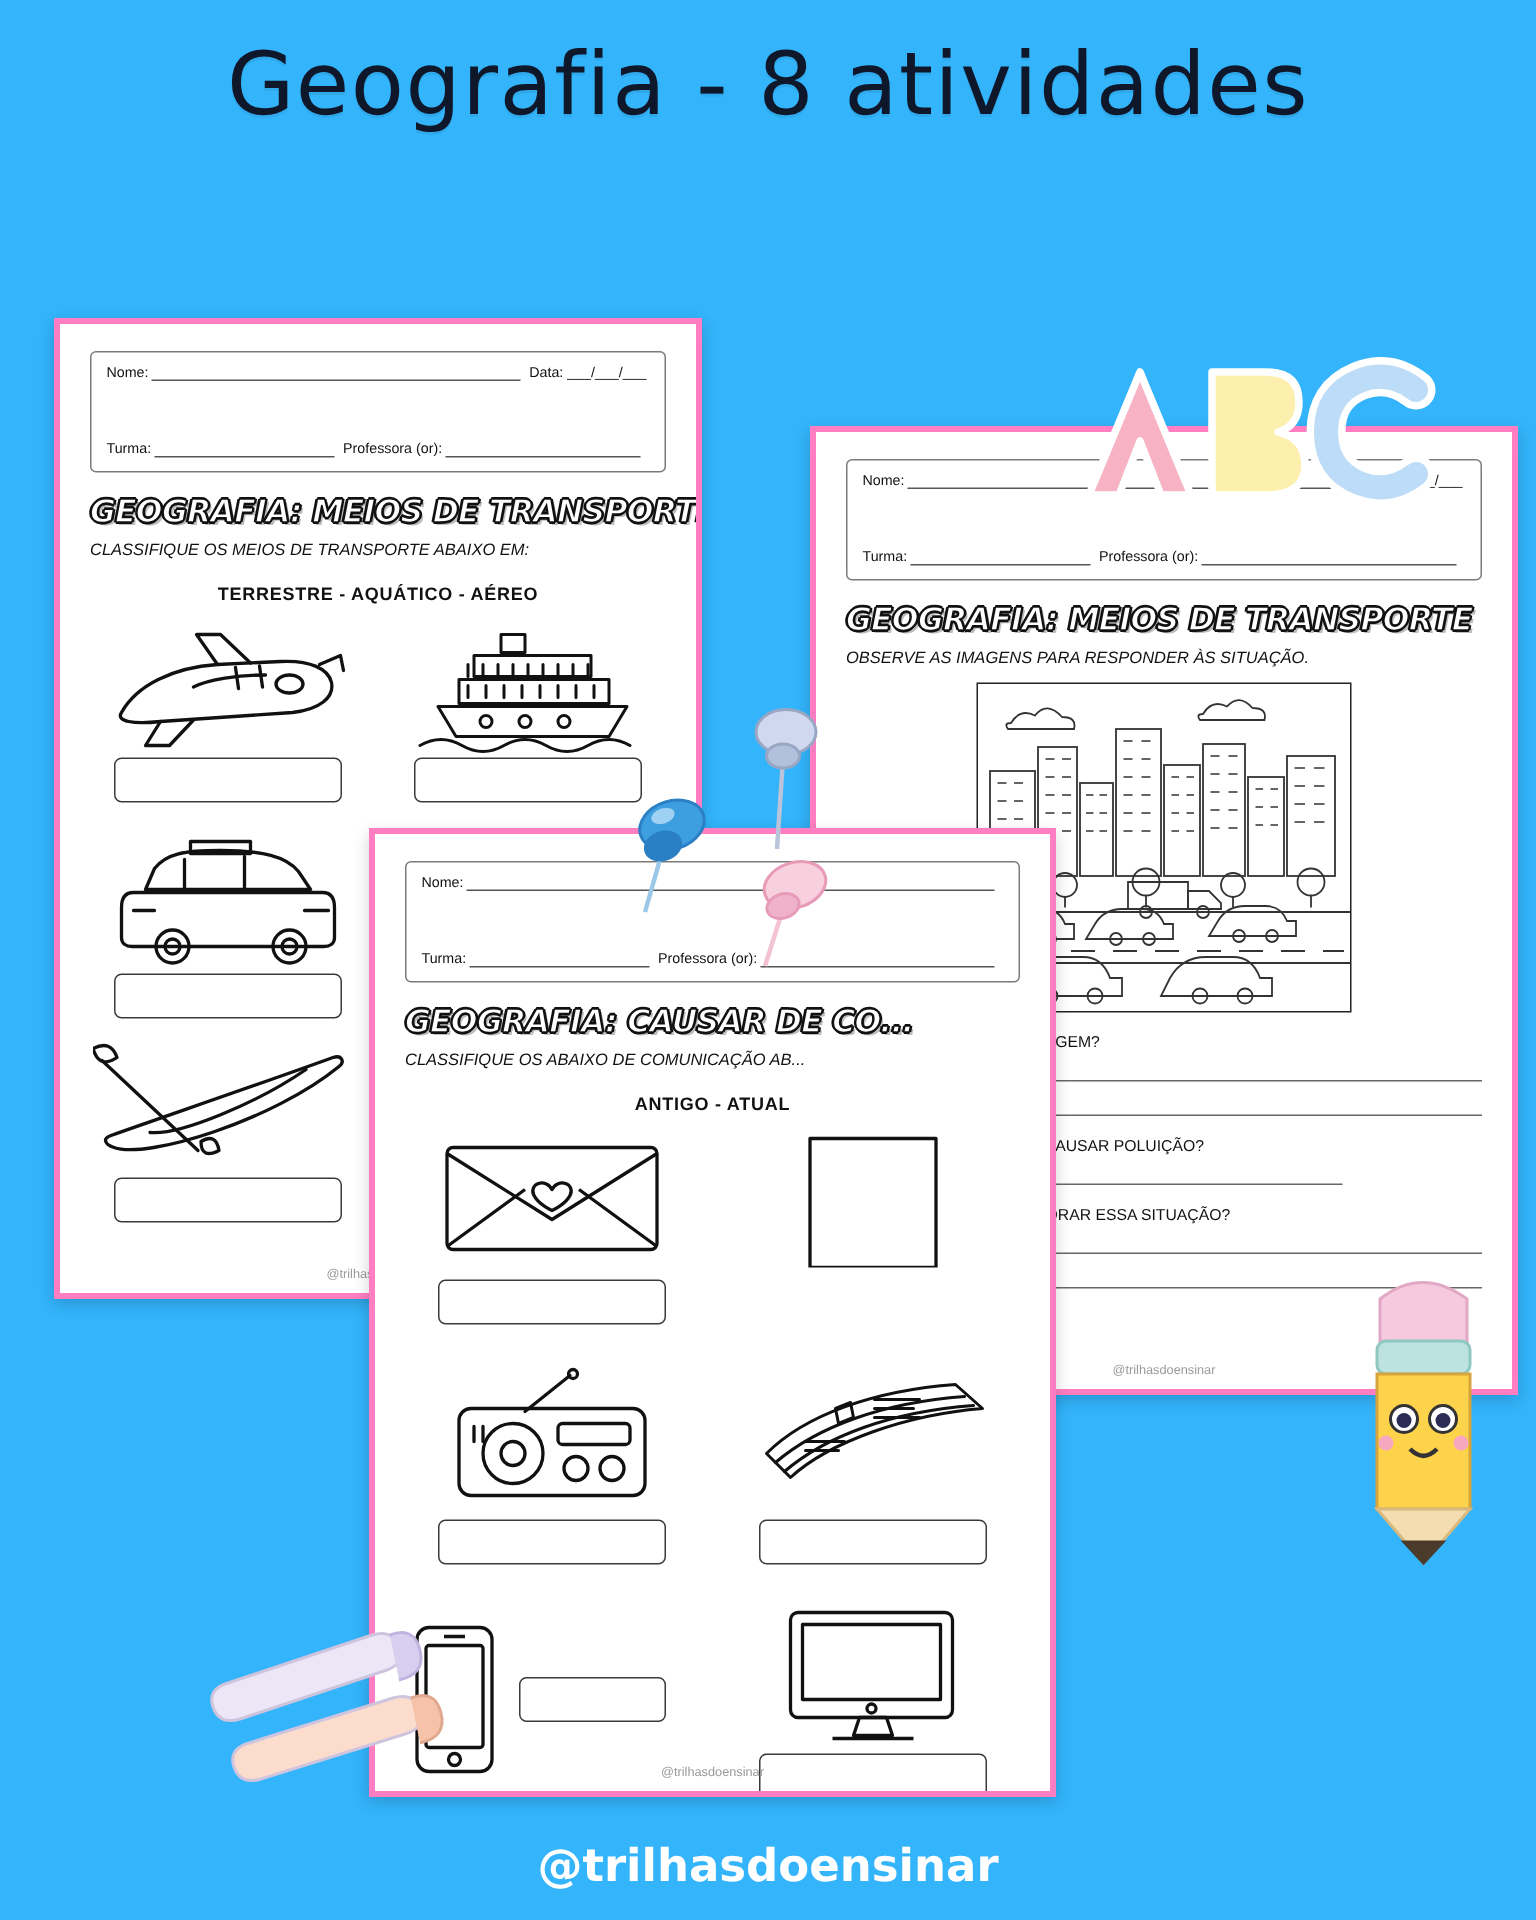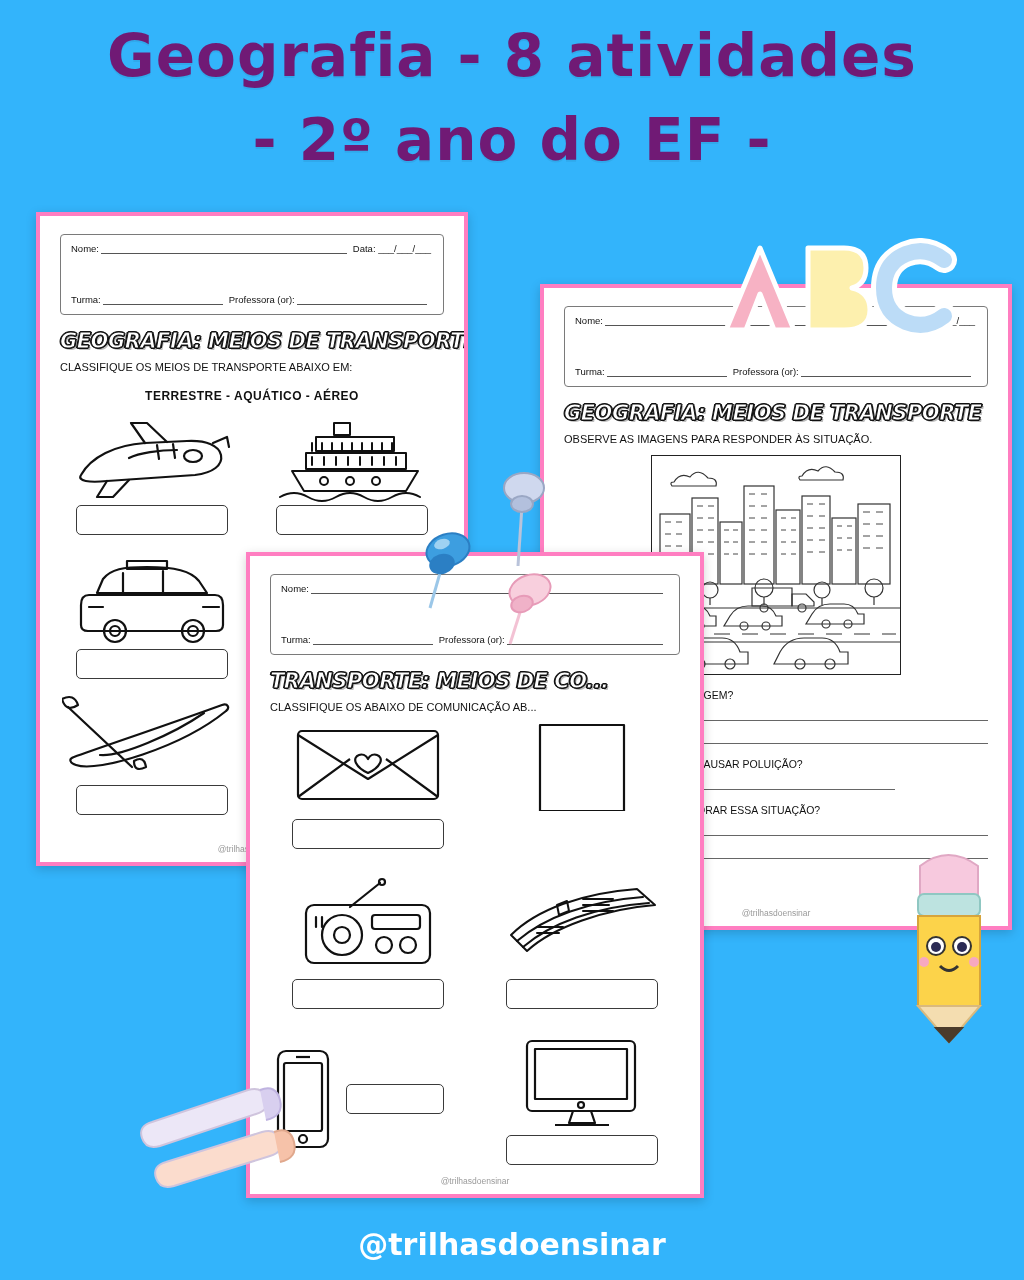"Geografia - 8 atividades" .title { color: #701a75 -> #0f172a; font-weight: bold -> normal }
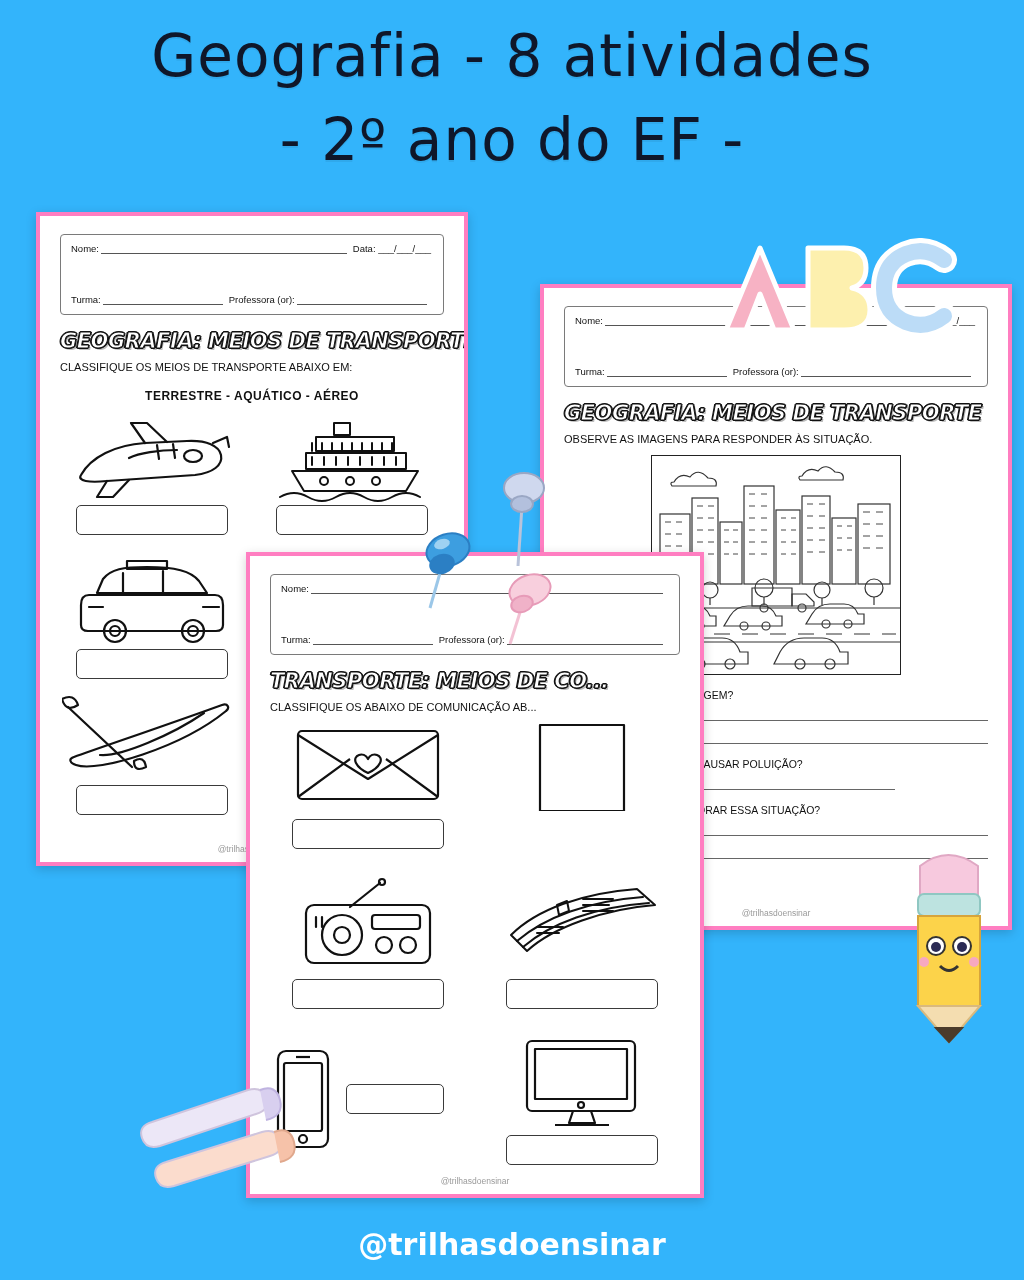"- 2º ano do EF" span.l2 { html: <span>- 2º ano do EF -</span> -> none }
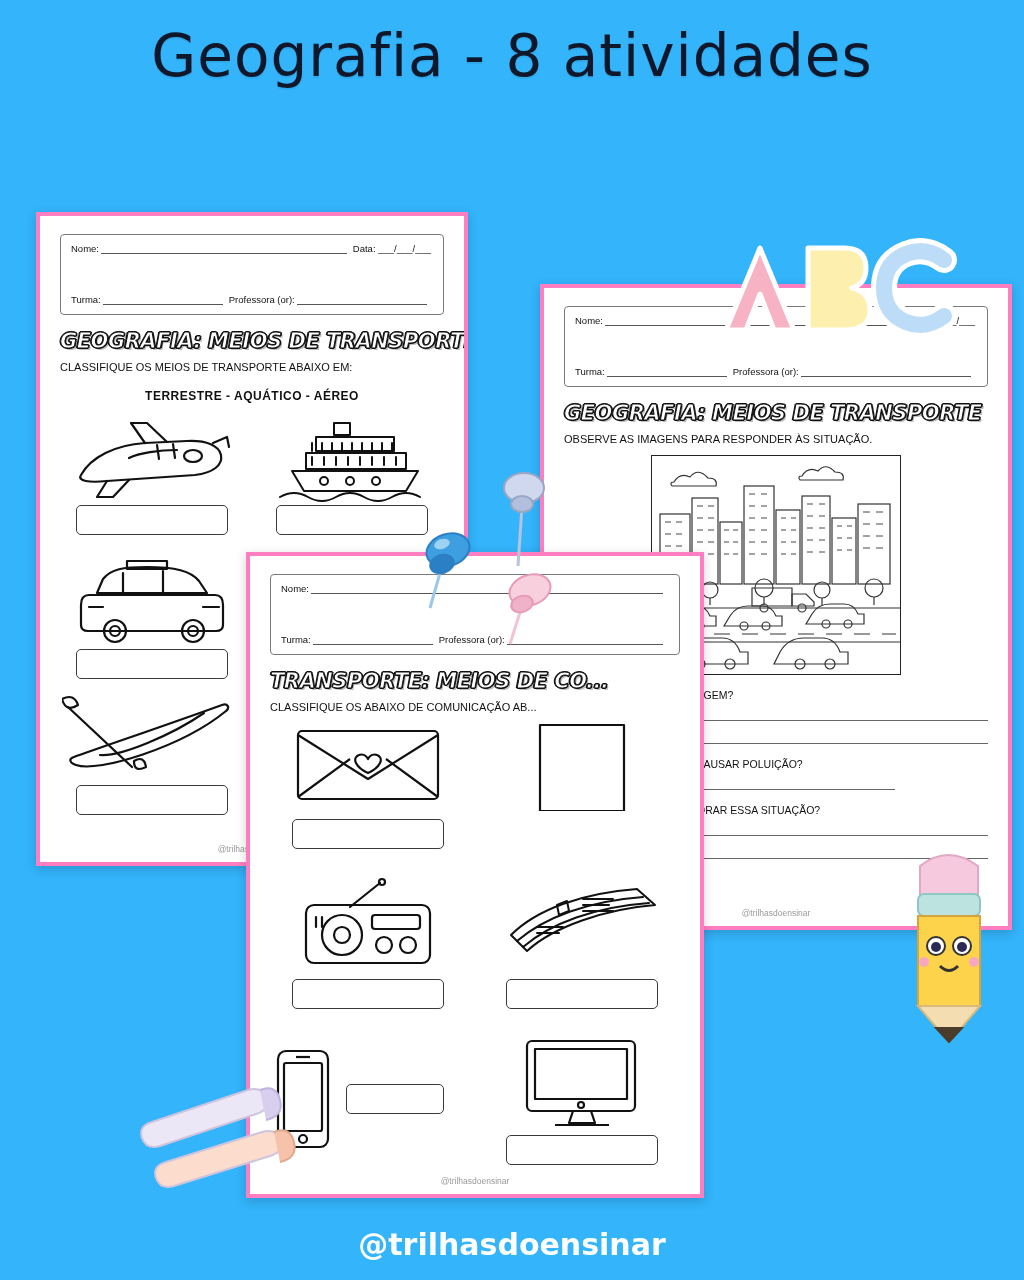"CLASSIFIQUE OS MEIOS DE TRANSPORTE" .instr { font-style: none -> italic }
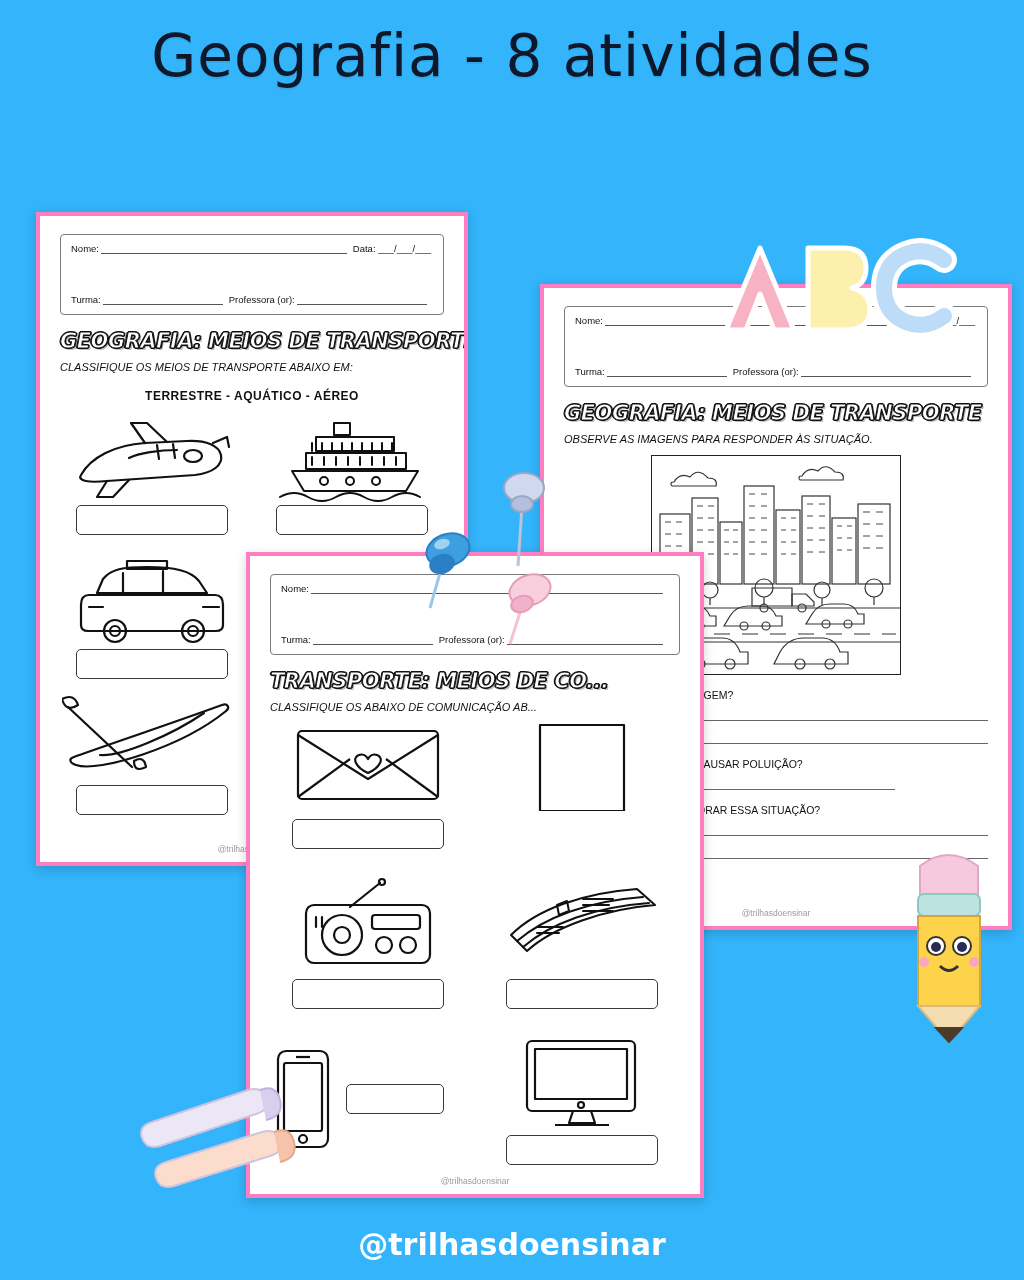"TRANSPORTE: MEIOS DE CO..." div.wtitle { text: TRANSPORTE: MEIOS -> GEOGRAFIA: CAUSAR }
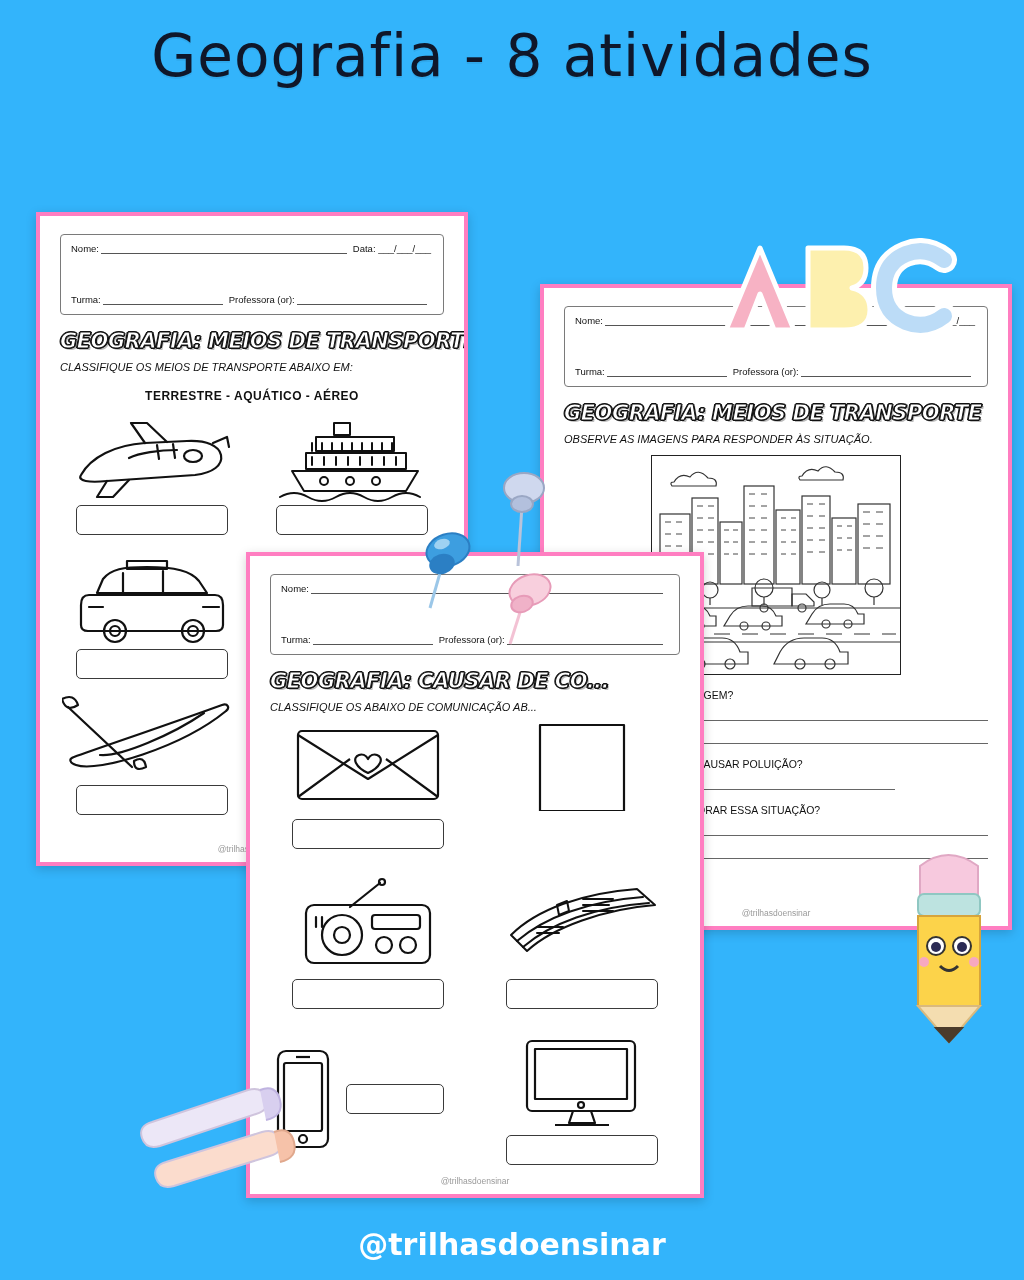"ANTIGO - ATUAL" div.bigcat { html: none -> <div>ANTIGO - ATUAL</div> }
